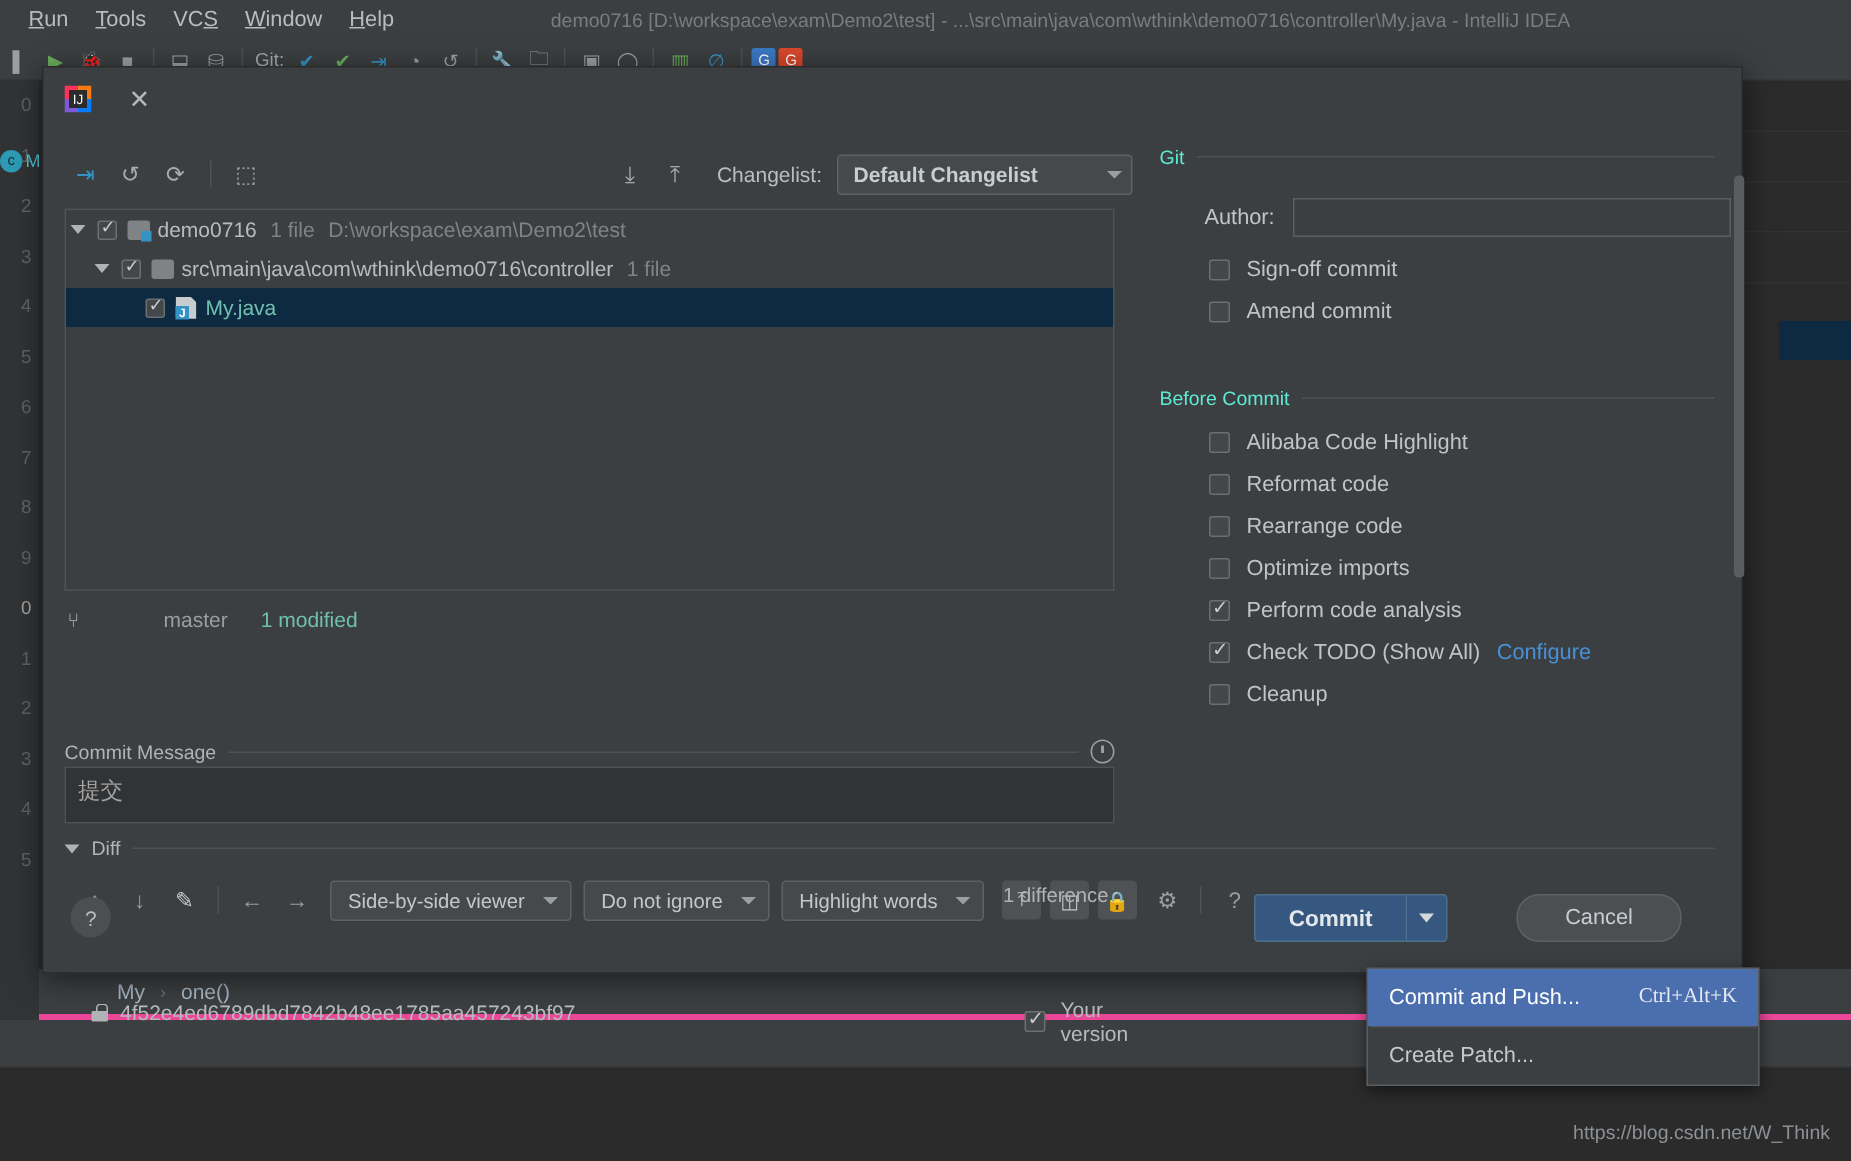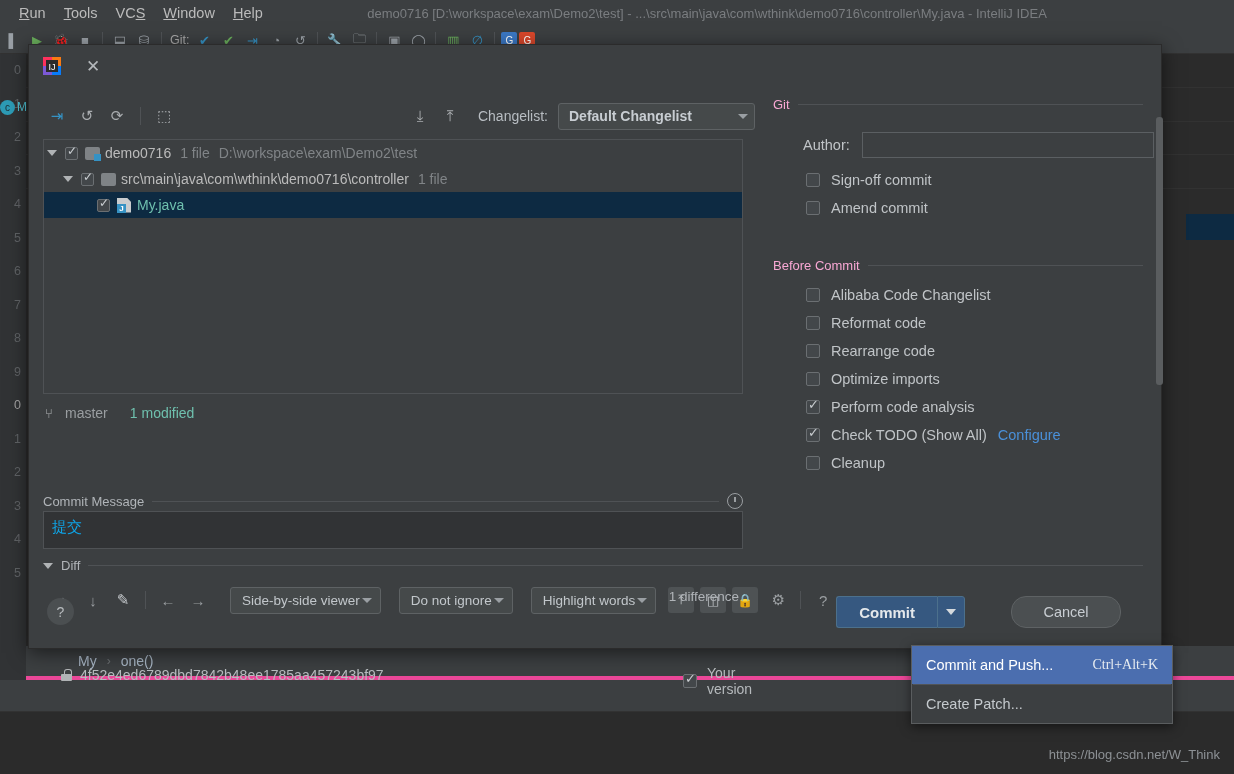"Git" .r-sect { color: #f9a8d4 -> #5eead4 }
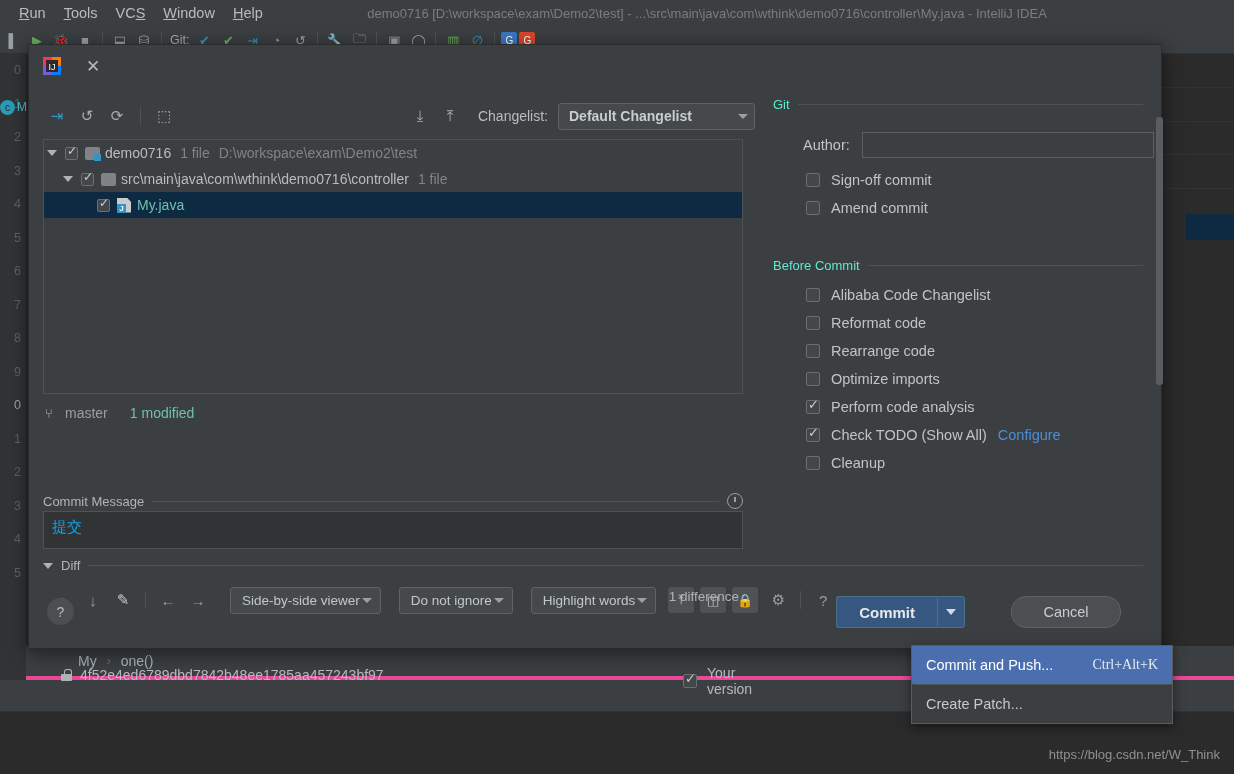"Alibaba Code Changelist" span { text: Changelist -> Highlight }
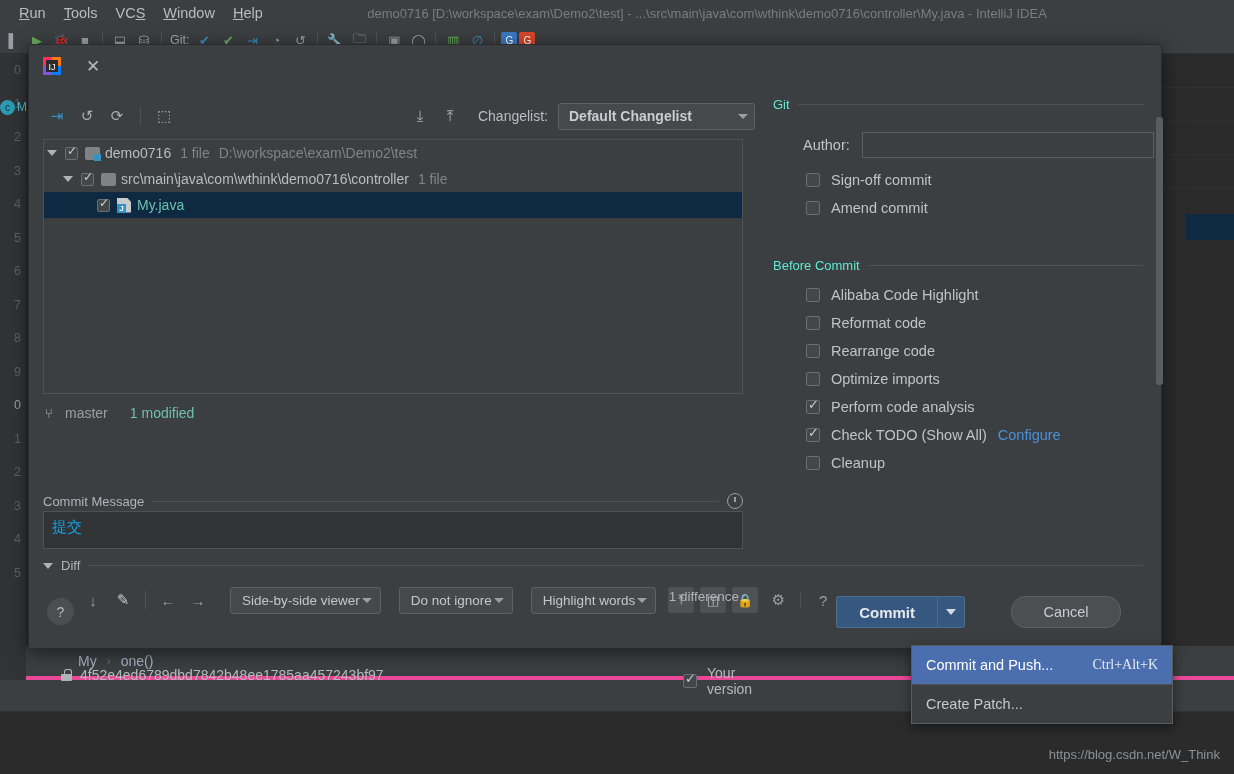"master" .branch-name { margin-left: none -> 44px }
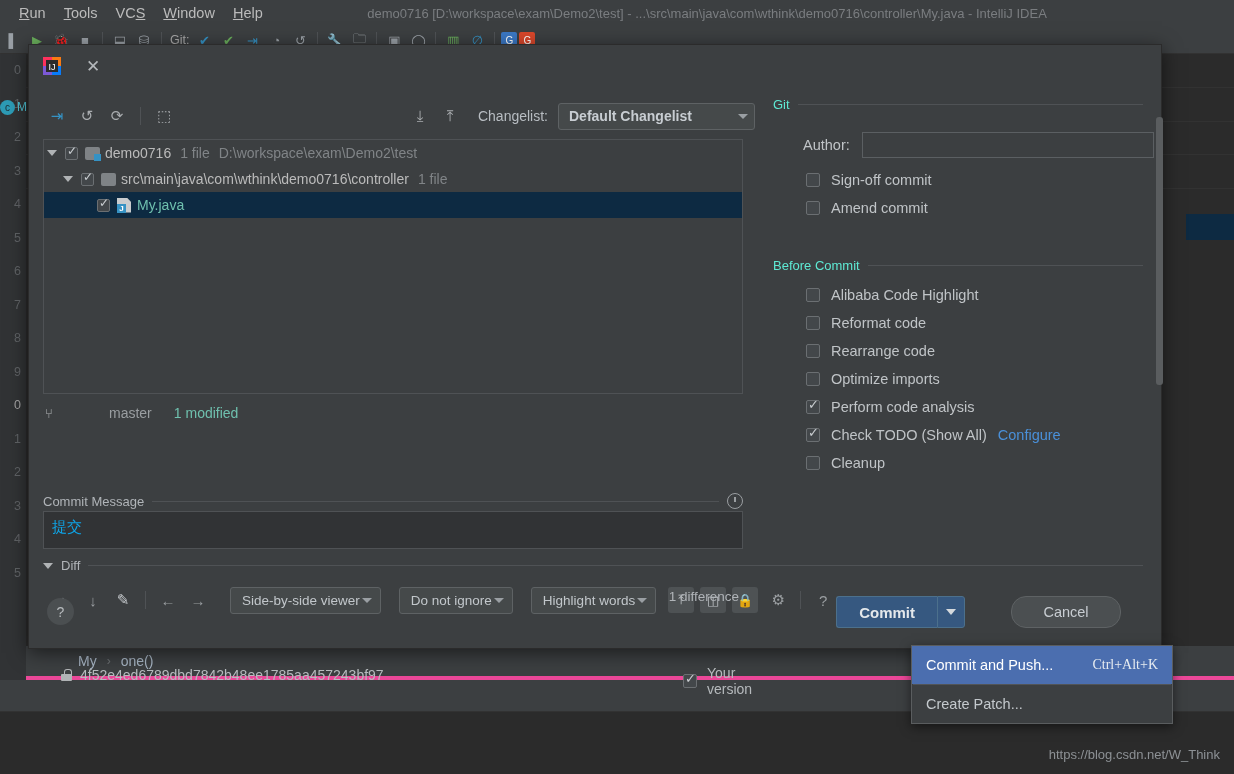"提交" .cm-box { color: #0ea5e9 -> #a3a3a3 }
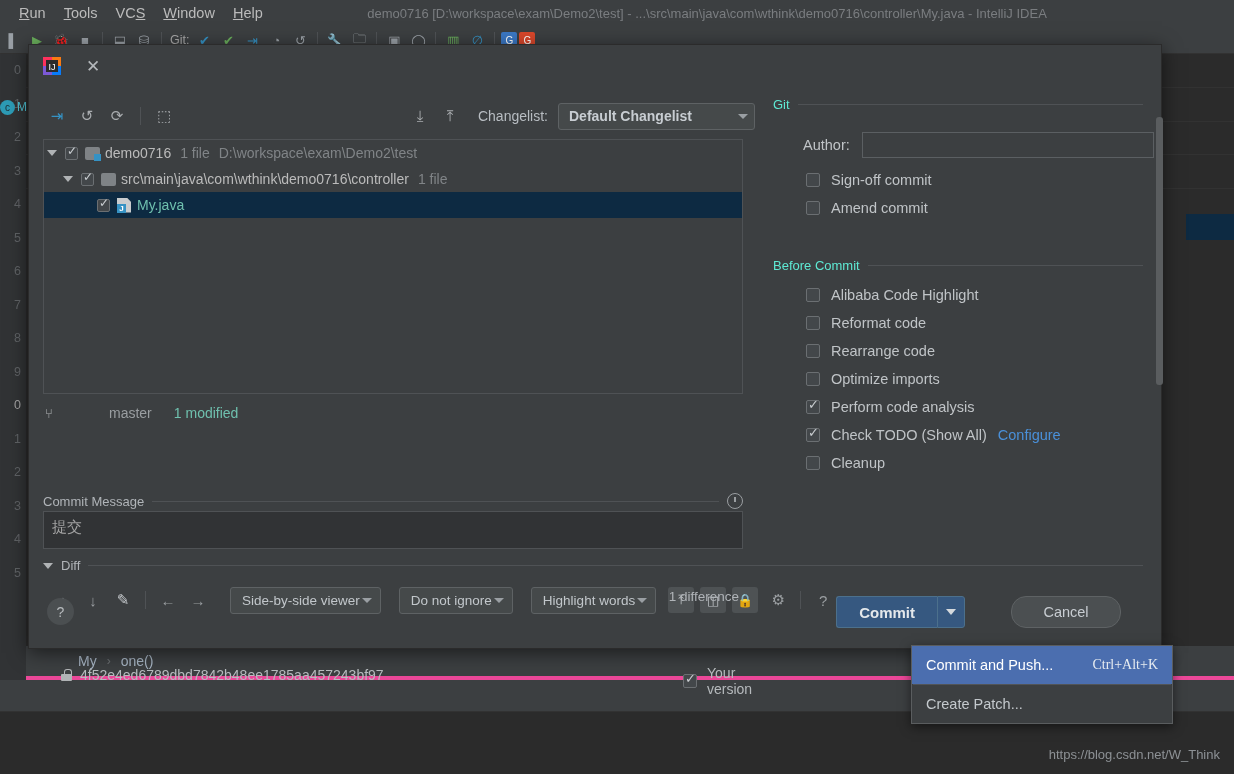"Side-by-side viewer" .d-btn { gap: 2px -> 12px; margin-left: 16px -> 6px }
